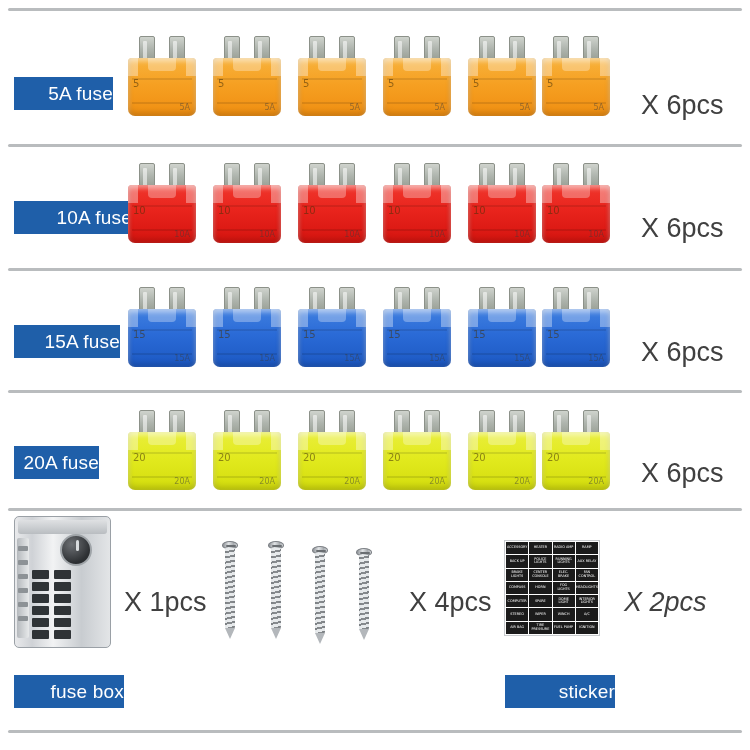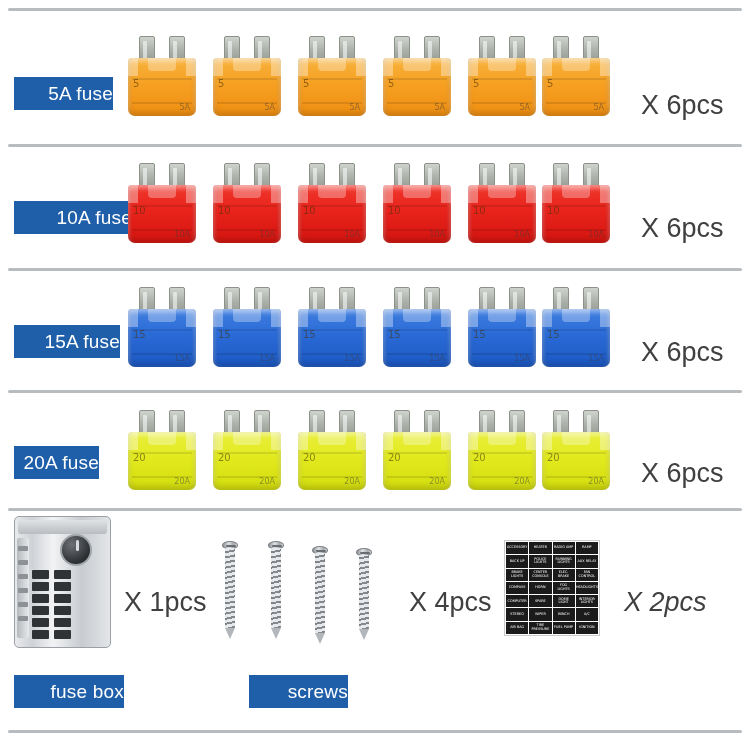"screws" div.chip { html: <div>screws</div> -> none }
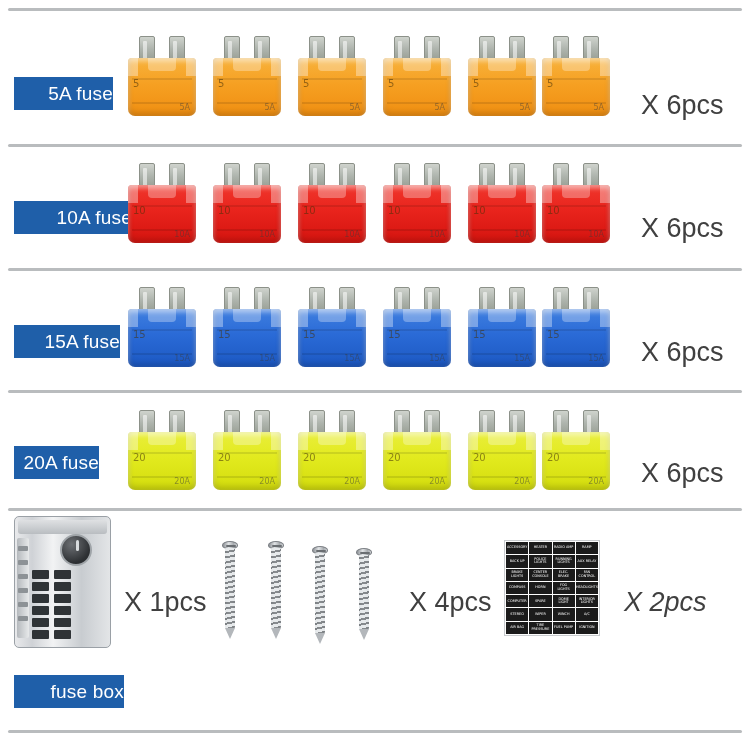"sticker" div.chip { html: none -> <div>sticker</div> }
